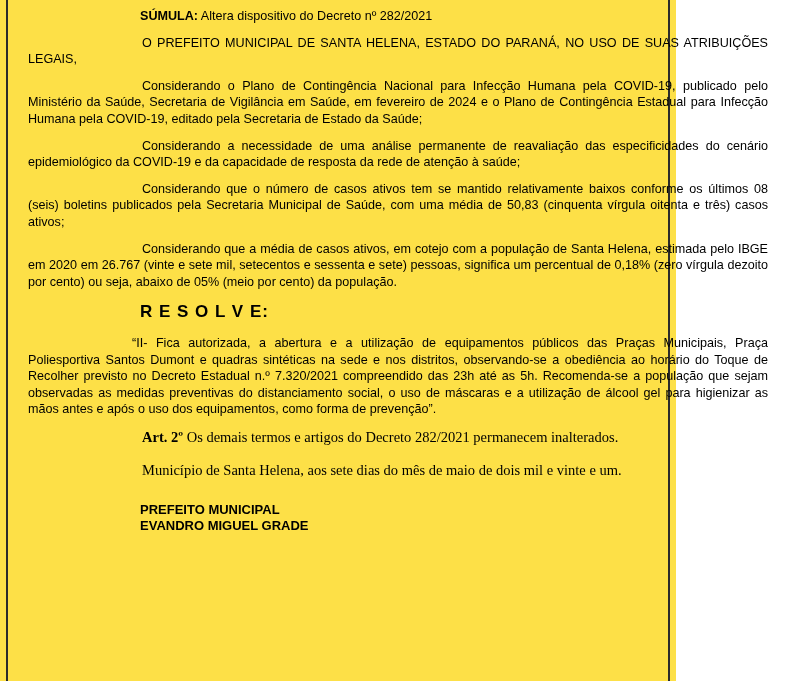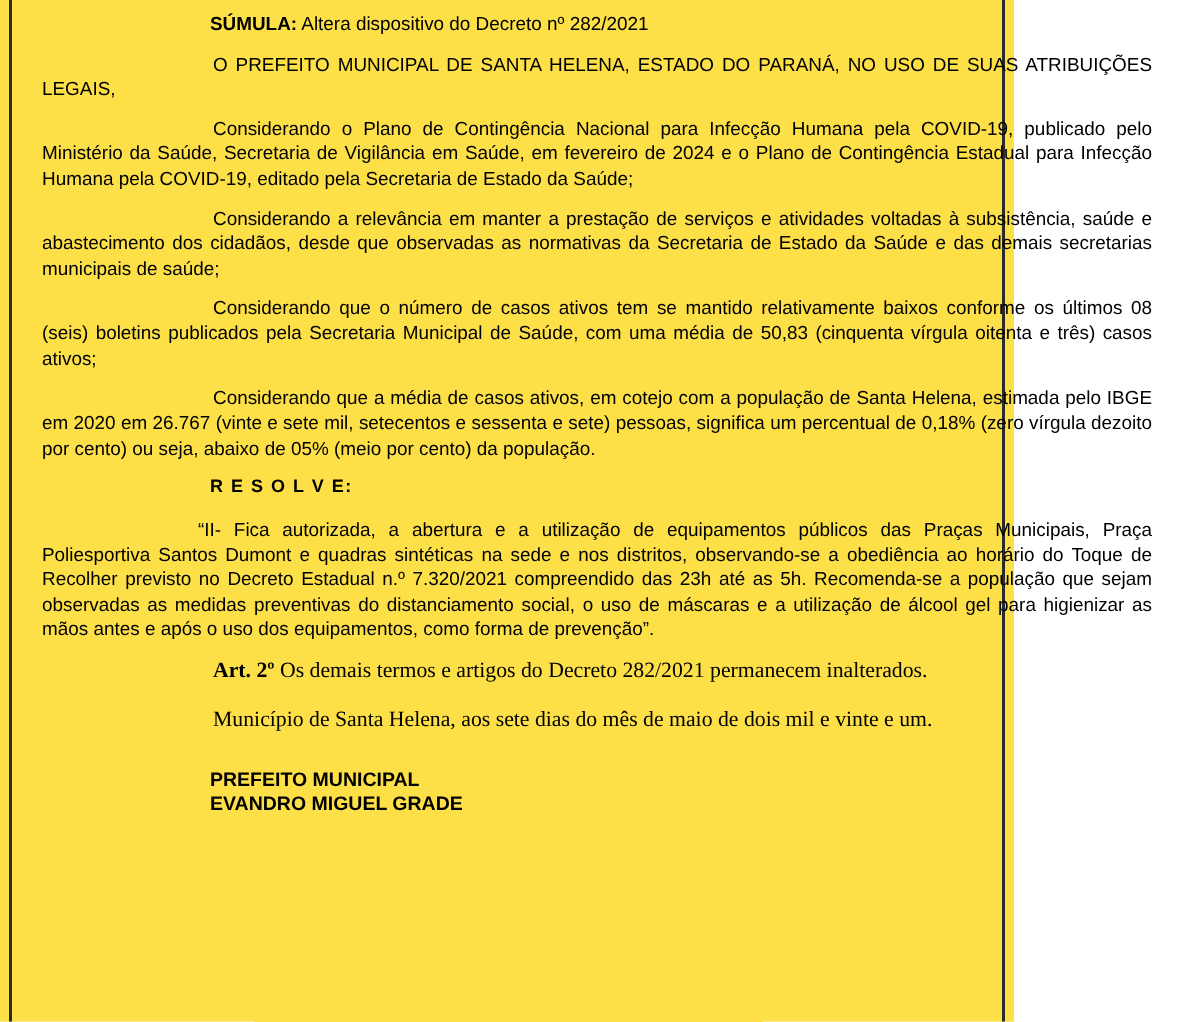"Considerando a necessidade de uma" p.indent-big { html: none -> <p>Considerando a necessidade de uma análise permanente de reavaliação das especificidades do cenário epidemiológico da COVID-19 e da capacidade de resposta da rede de atenção à saúde;</p> }
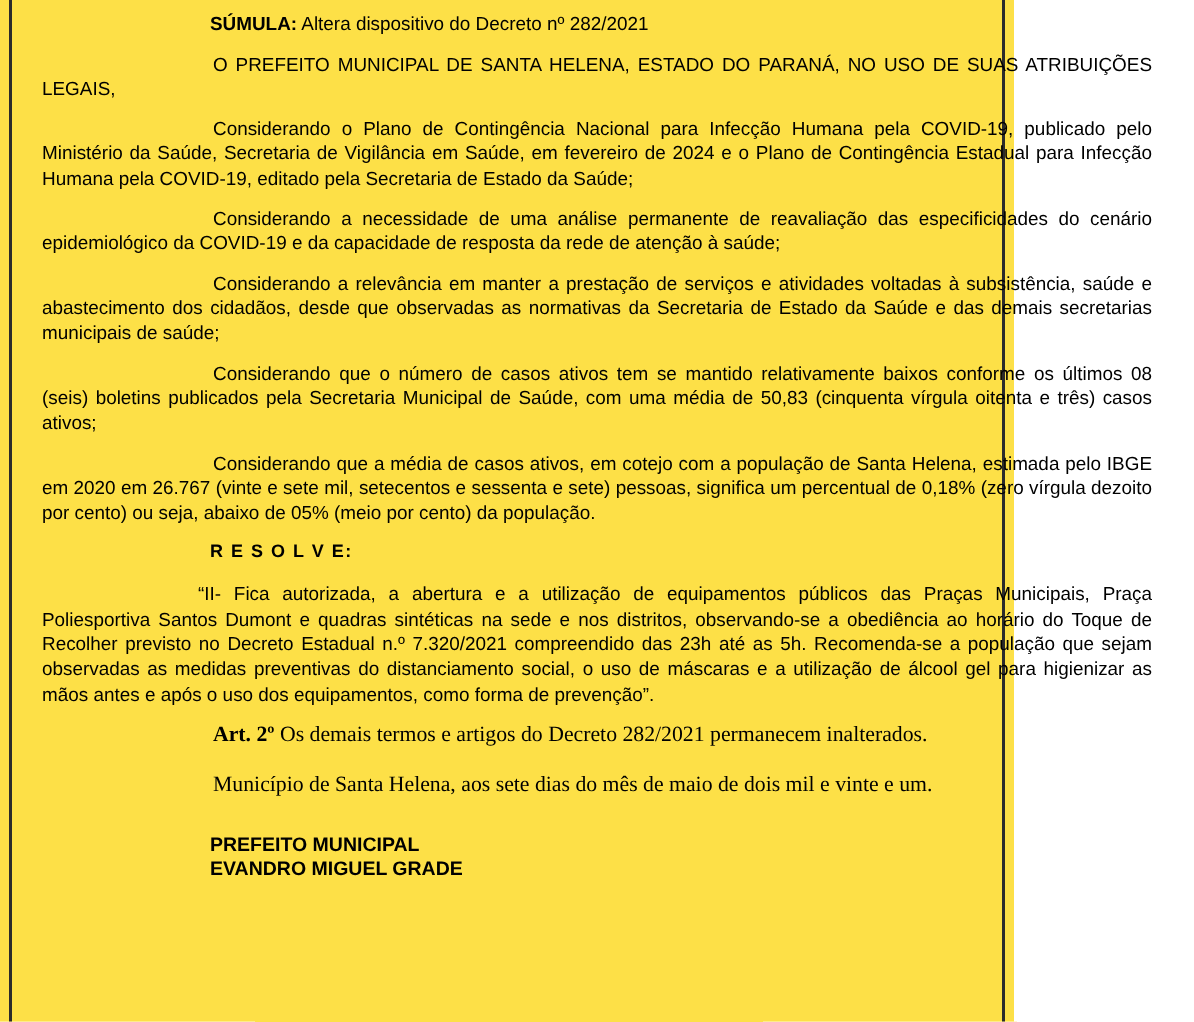"Considerando a relevância em manter" p.indent-big { html: <p>Considerando a relevância em manter a prestação de serviços e atividades voltadas à subsistência, saúde e abastecimento dos cidadãos, desde que observadas as normativas da Secretaria de Estado da Saúde e das demais secretarias municipais de saúde;</p> -> none }
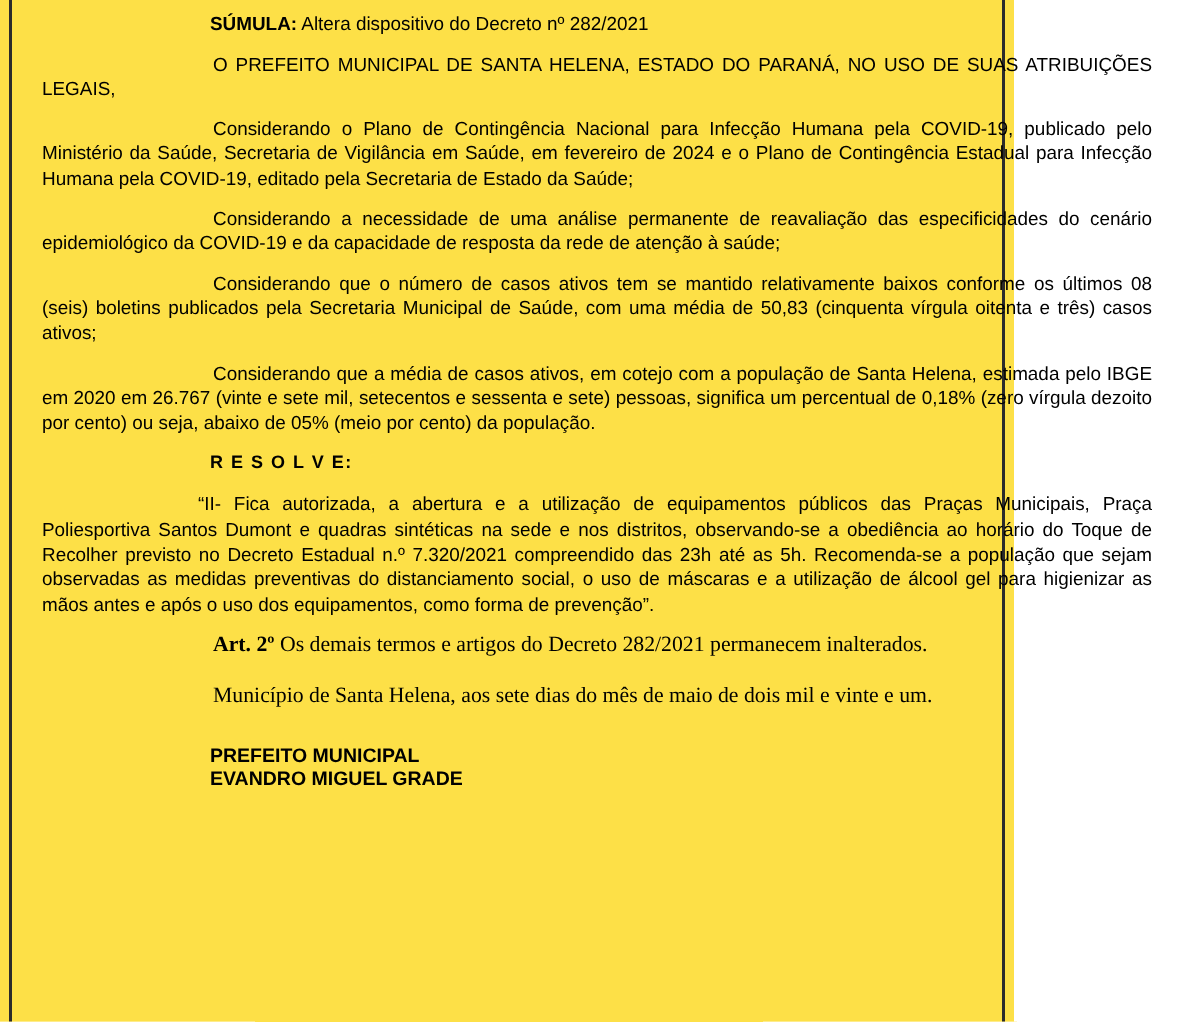"R E S O L" .resolve { font-size: 12px -> 17px }
